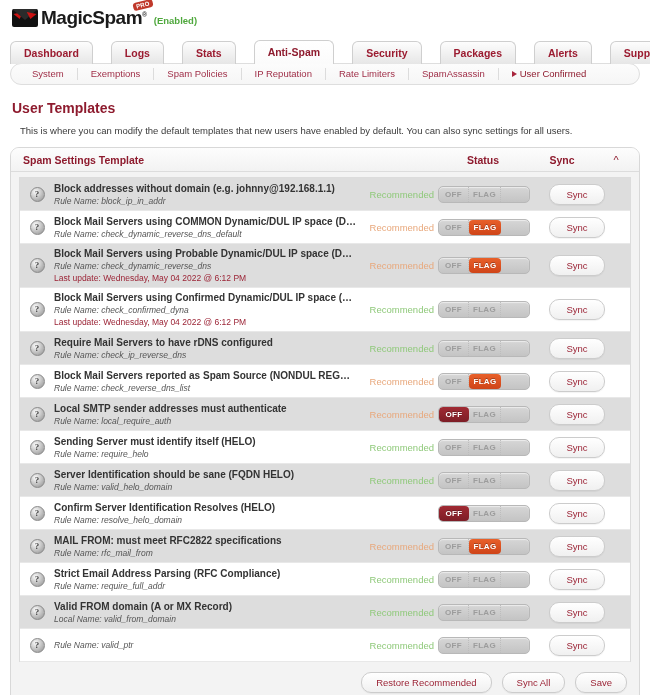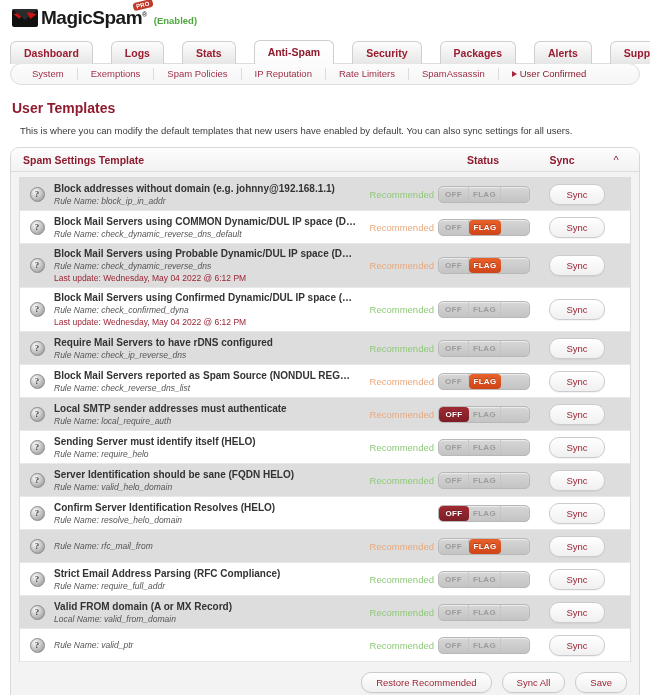"MAIL FROM: must meet RFC2822" div.rt-title { html: none -> <div>MAIL FROM: must meet RFC2822 specifications</div> }
